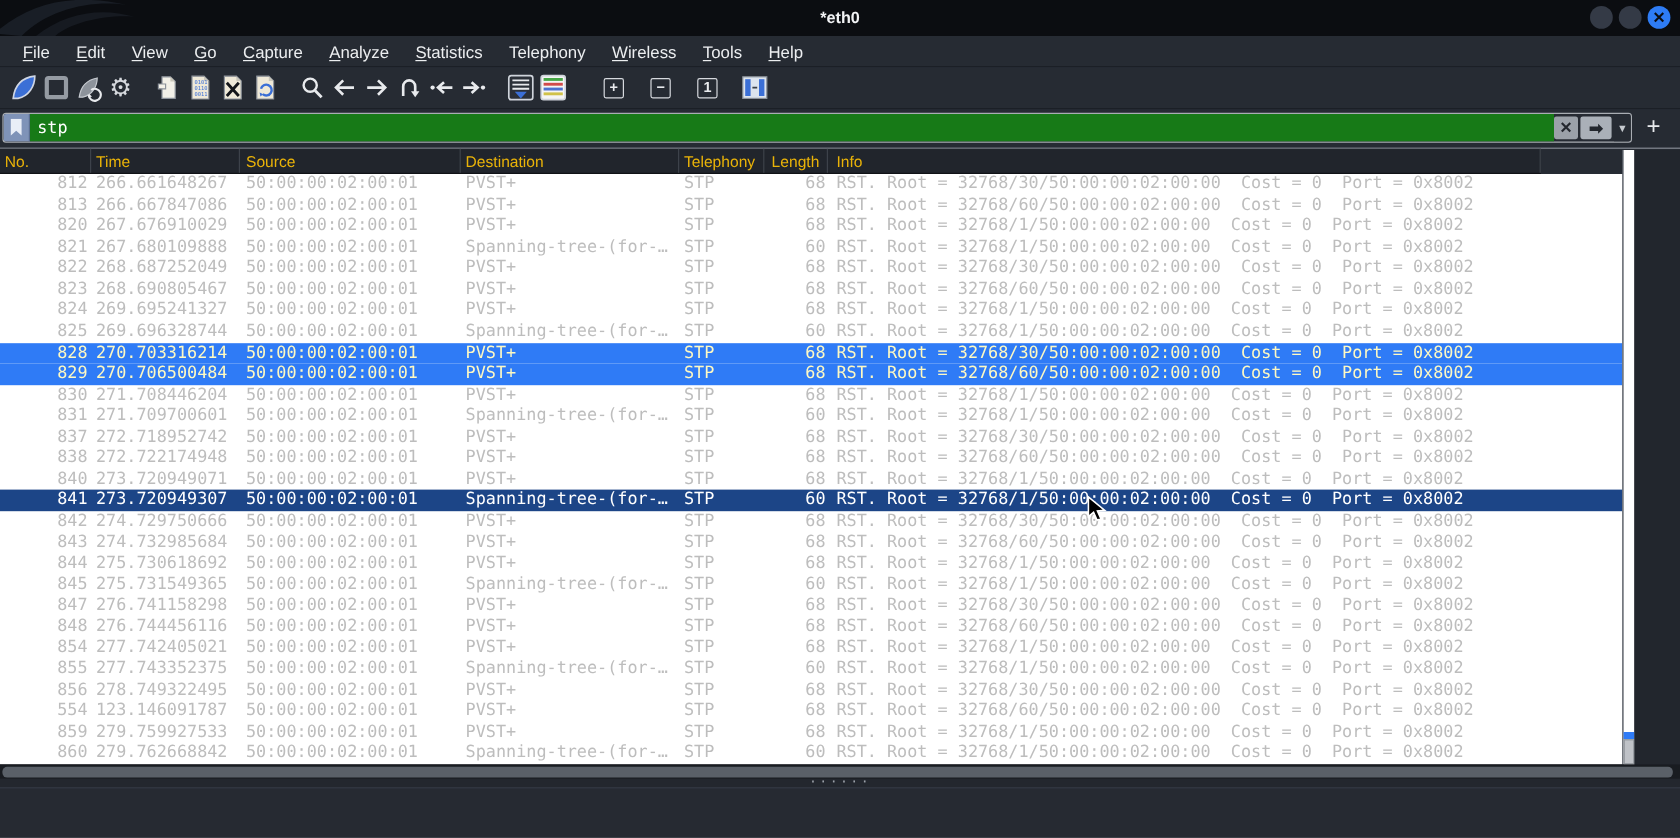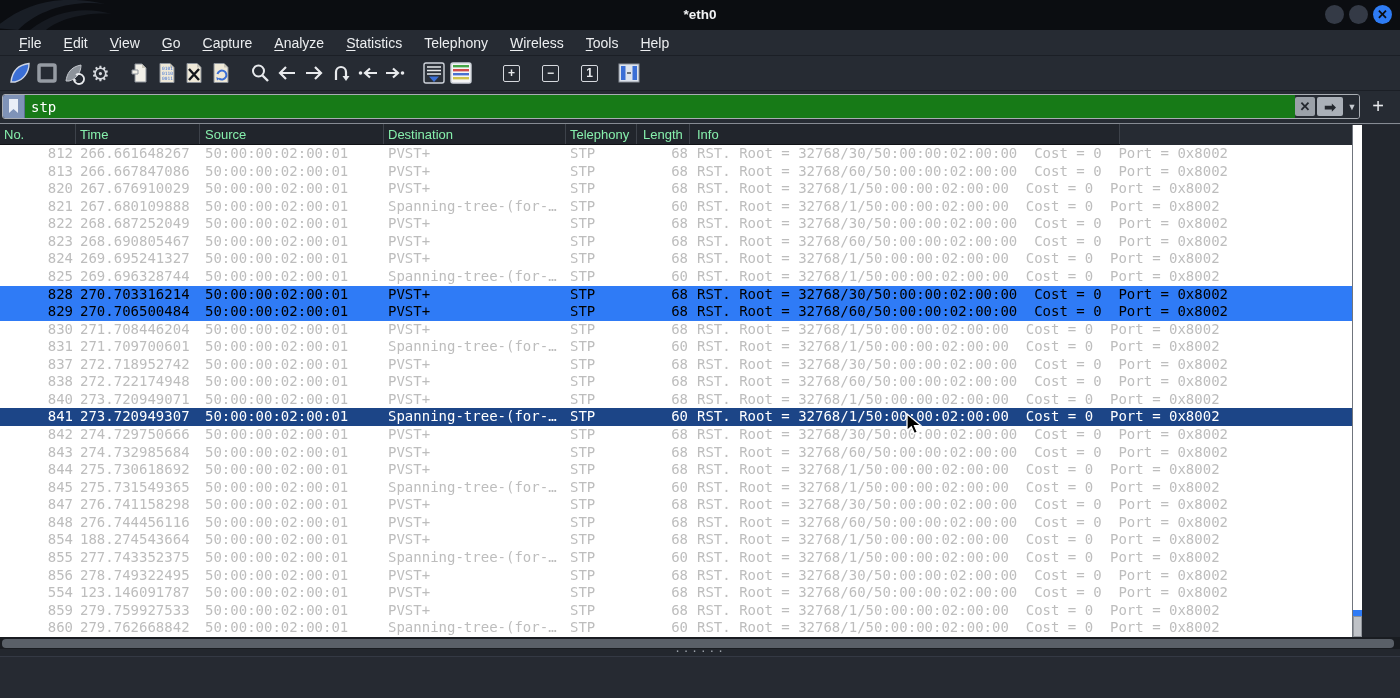"No." .pheader { color: #86efac -> #eab308; width: 1120px -> 1284px }
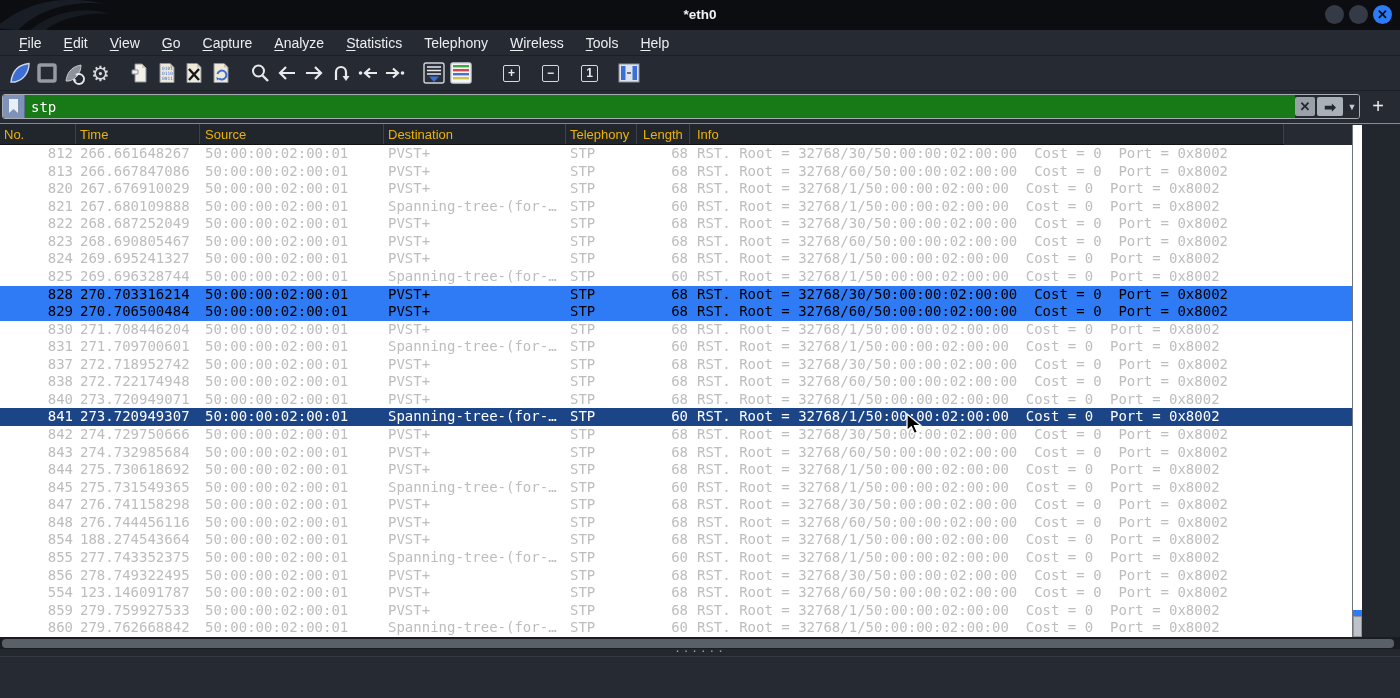"828" .prow.selected { color: #000000 -> #fef9c3 }
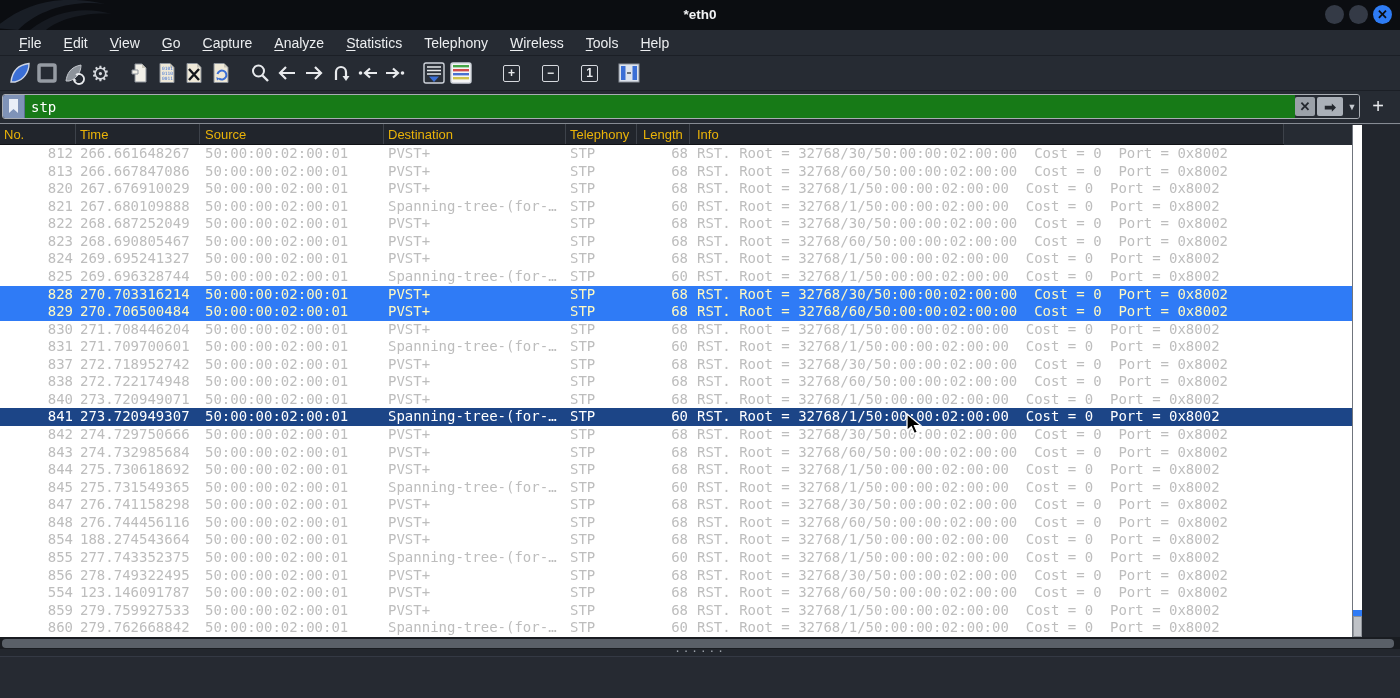"188.274543664" span.cell { text: 188.274543664 -> 277.742405021 }
